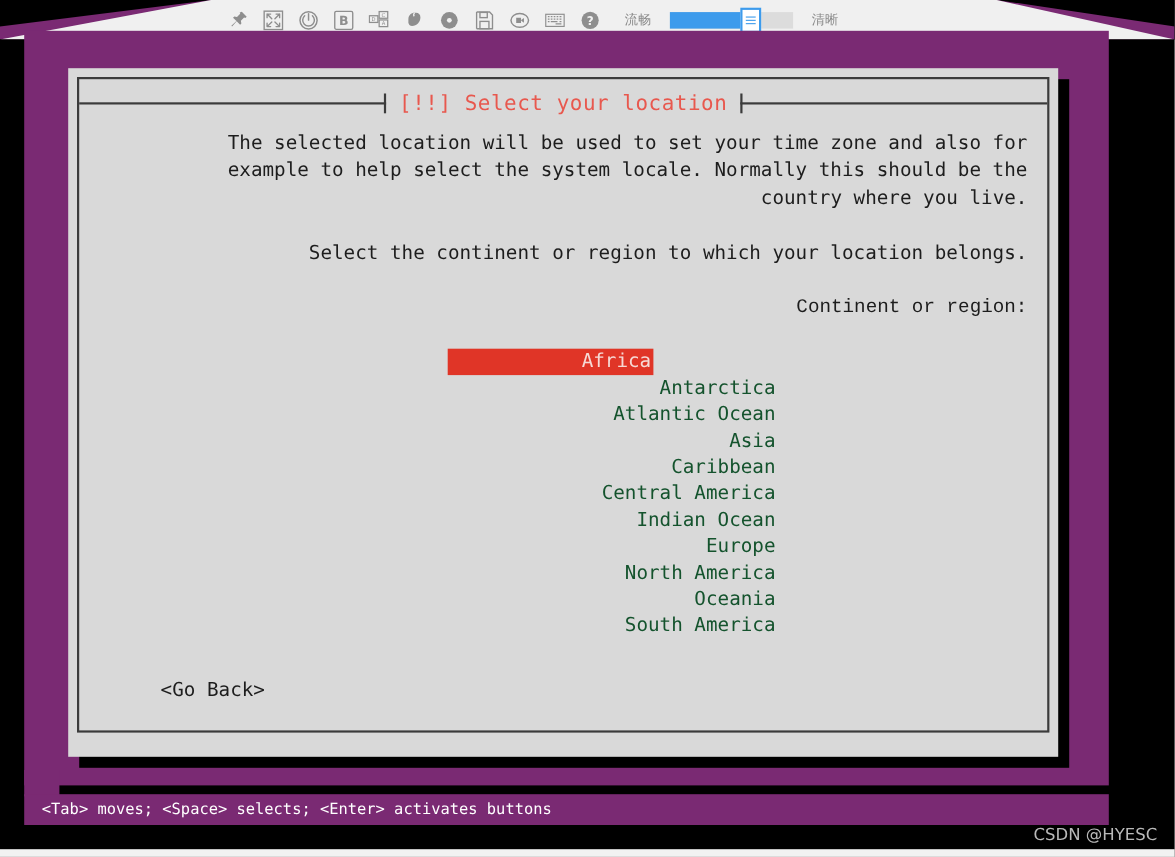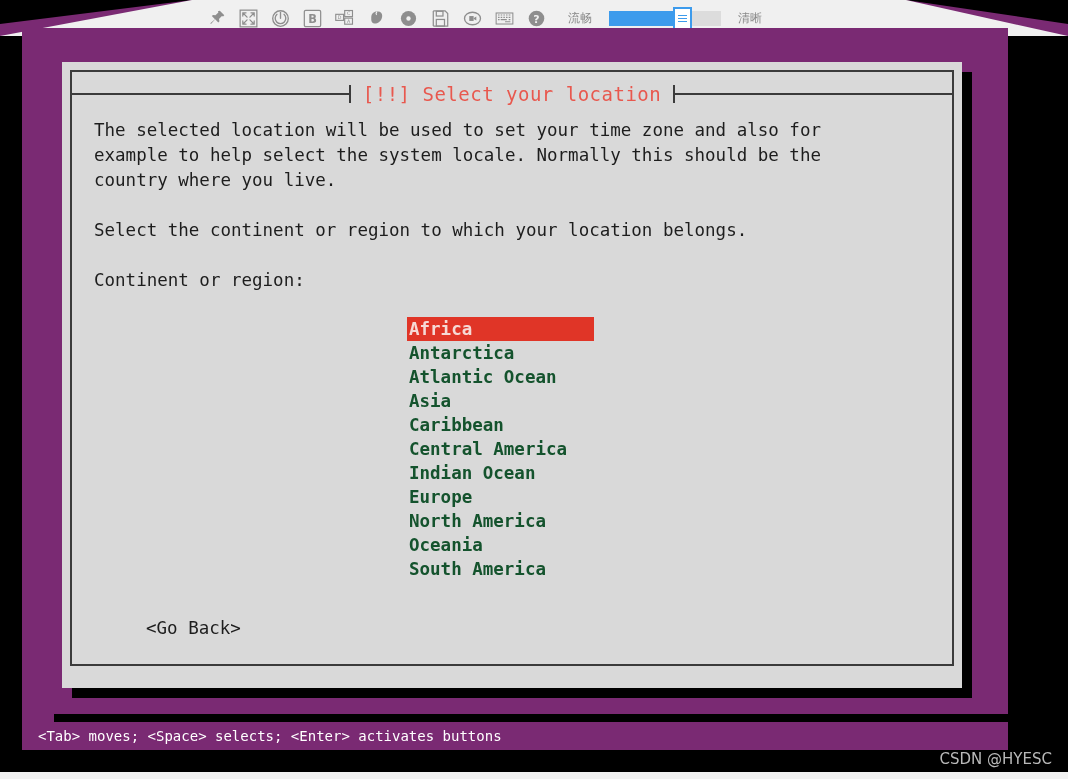"[!!] Select your location" .dialog { text-align: none -> right }
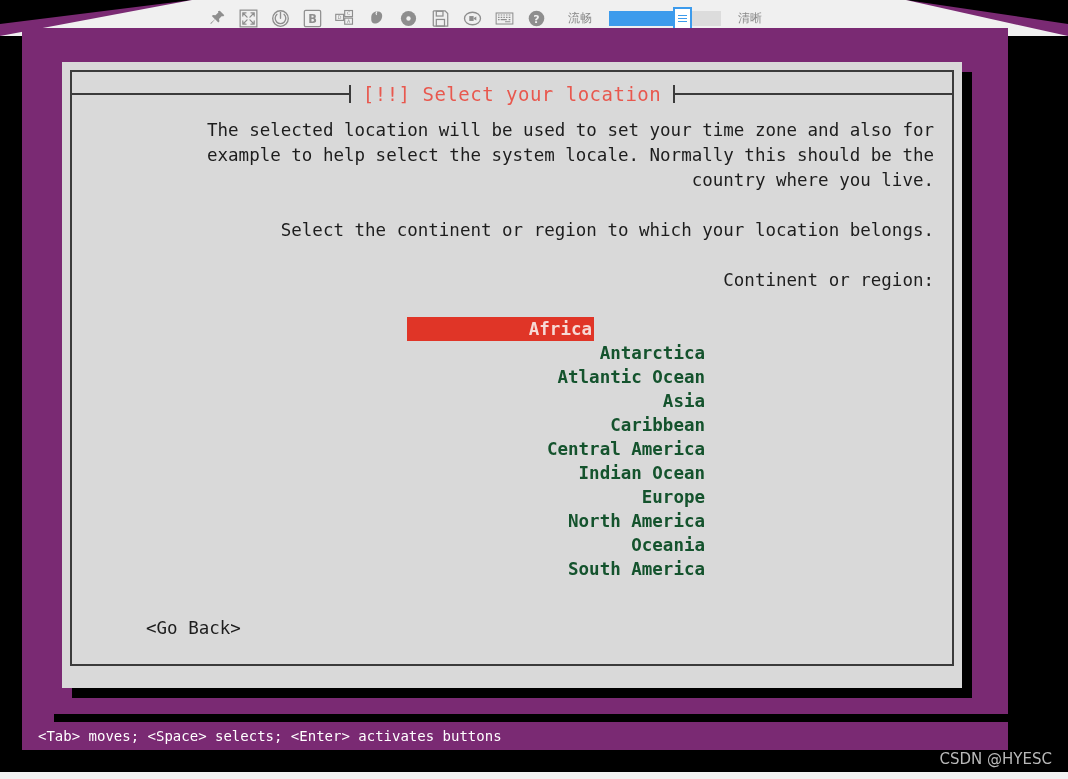"Continent or region:" .field-label { font-family: none -> Liberation Mono, monospace }
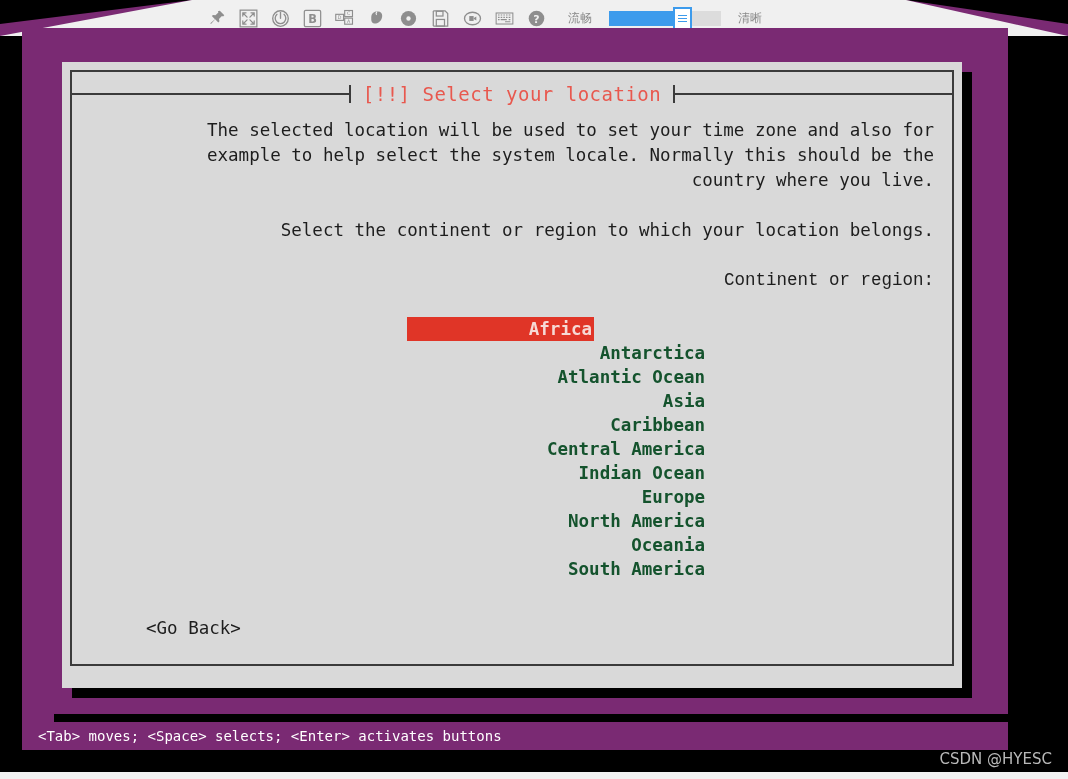"Africa" .region-list { font-weight: bold -> none }
